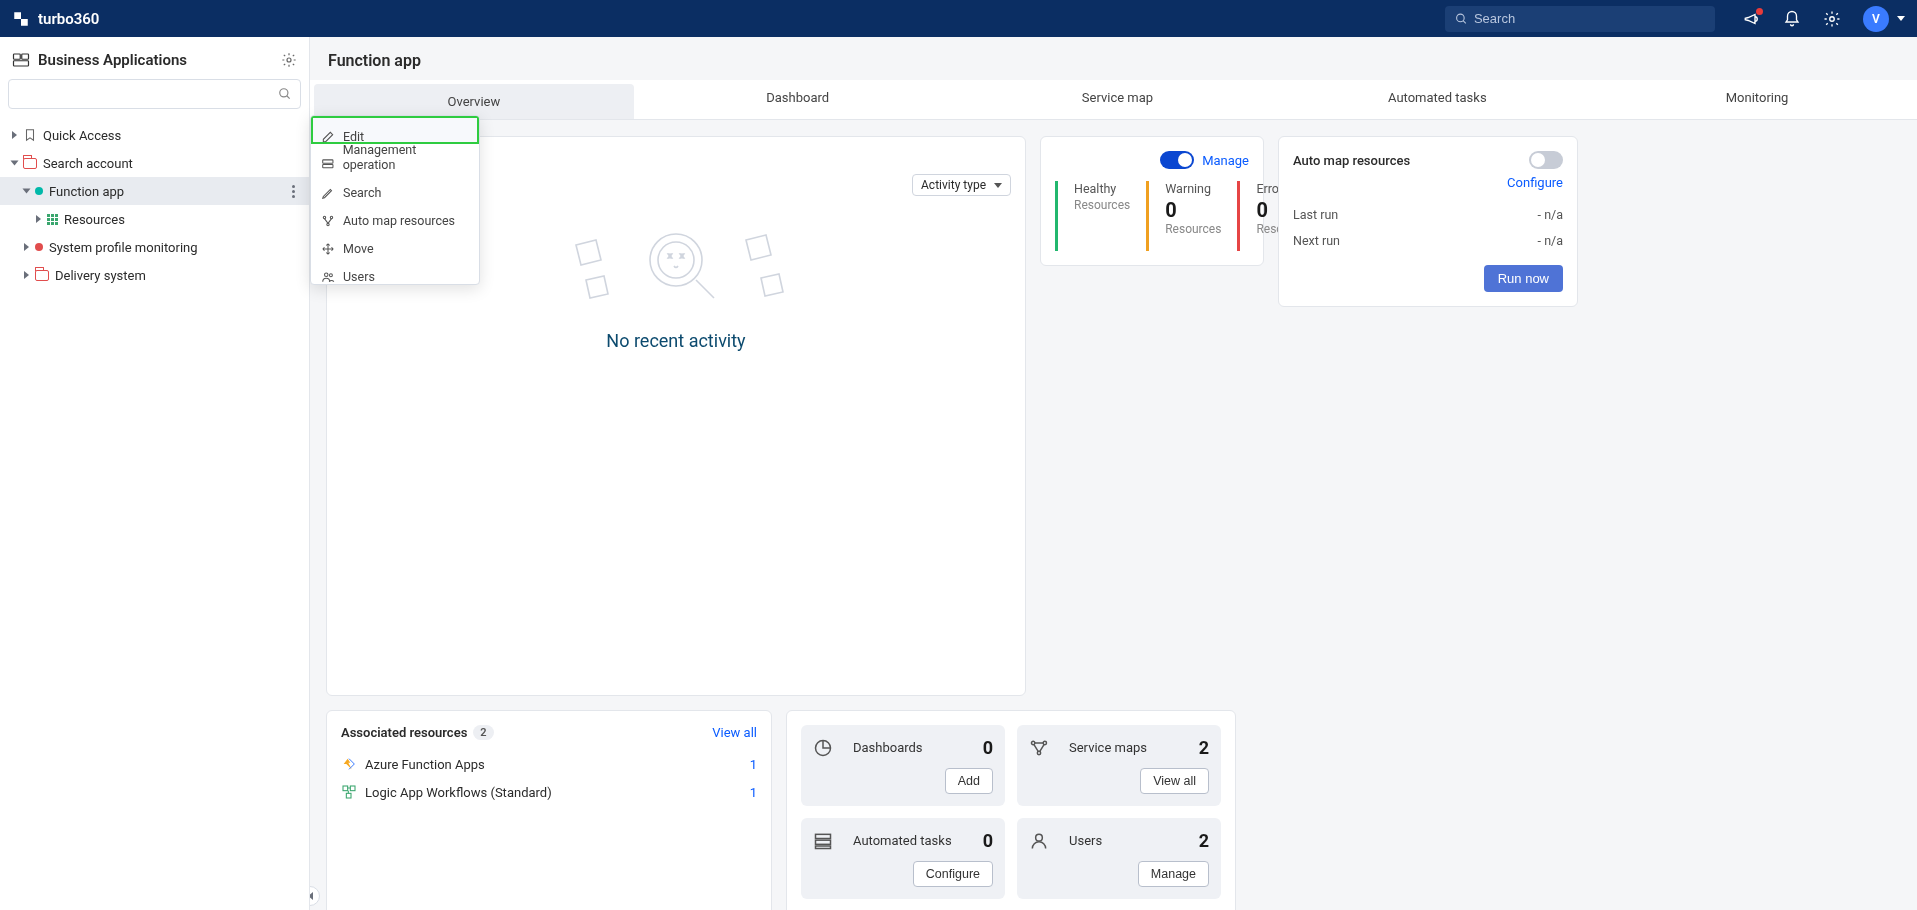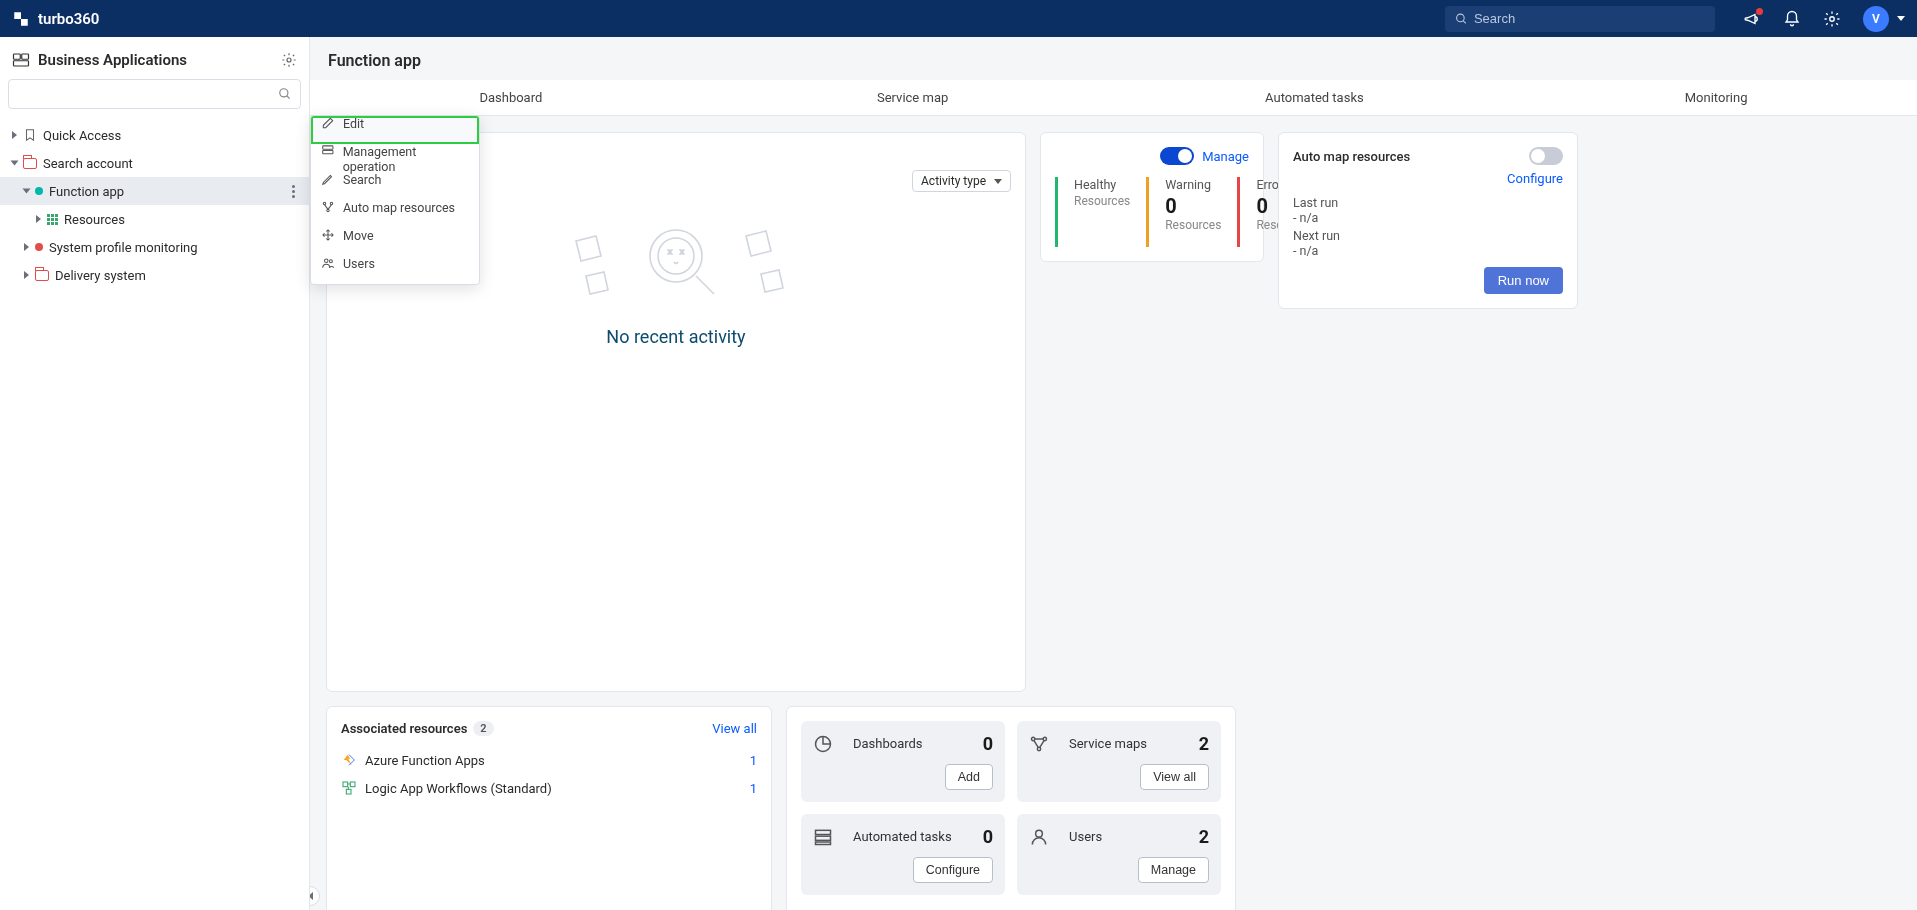"Overview" div.tab { html: none -> <div>Overview</div> }
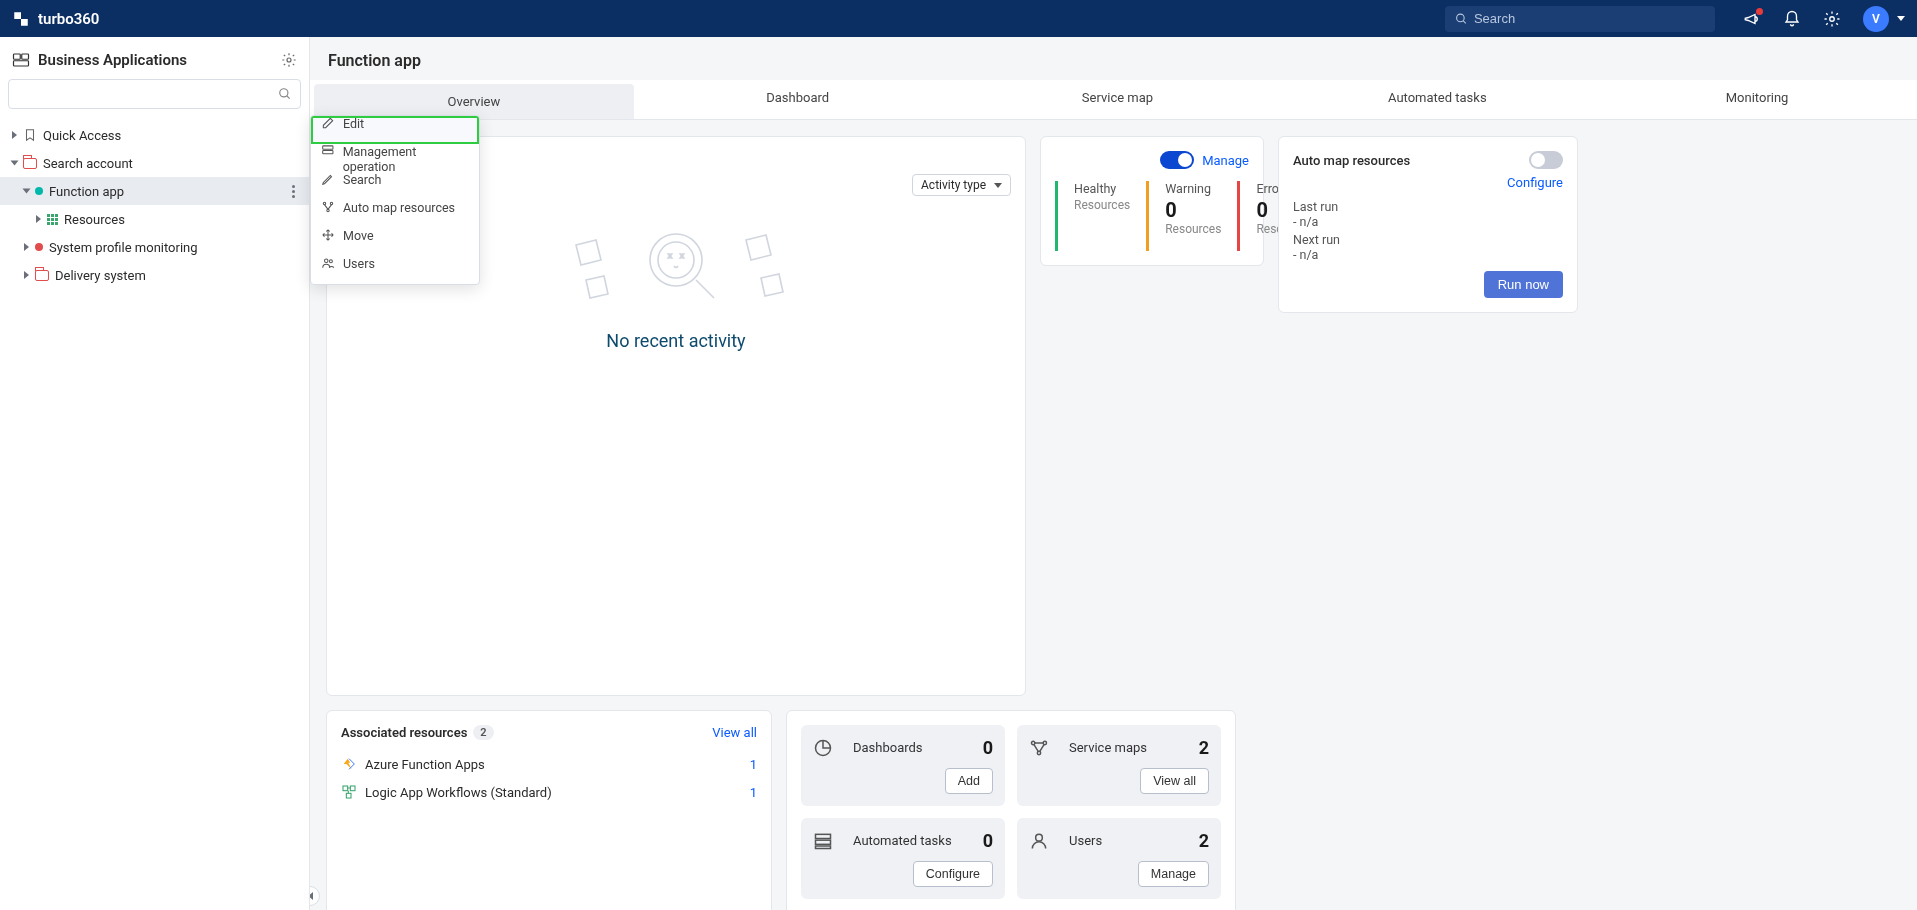"Edit" .ctx-item { align-items: flex-start -> flex-end }
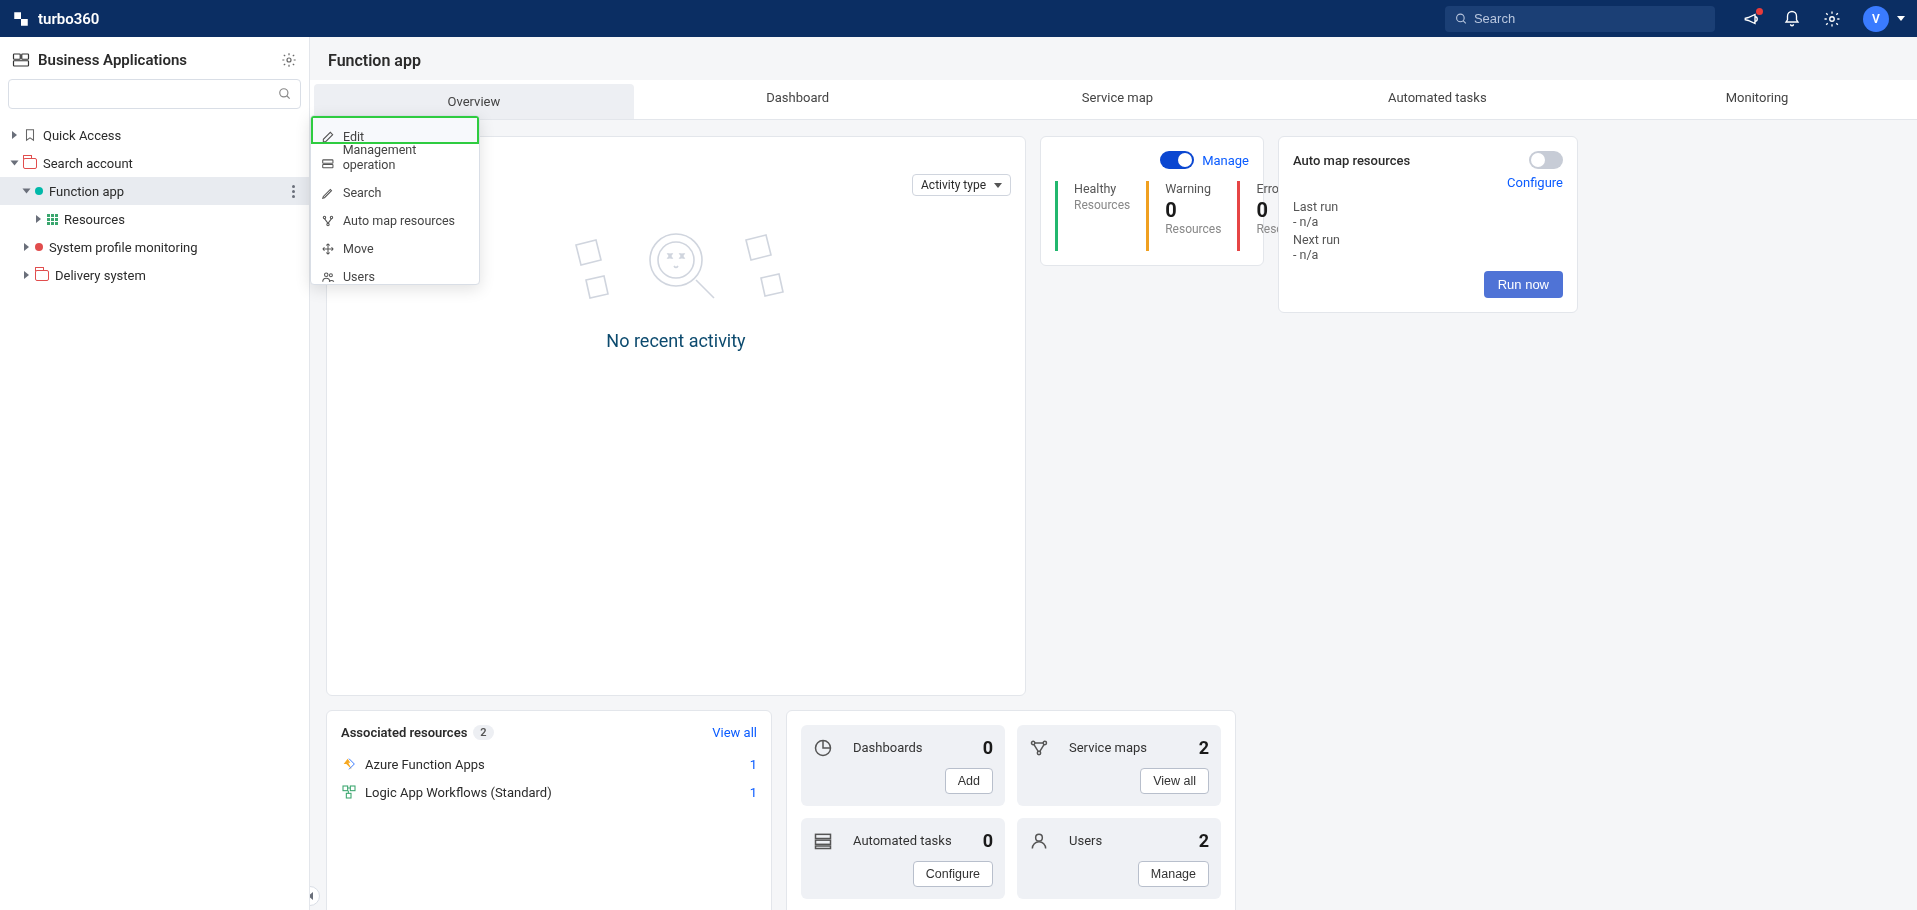"Last run" .automap-rows div { flex-direction: column -> none; margin: 3px 0 -> 11px 0 }
